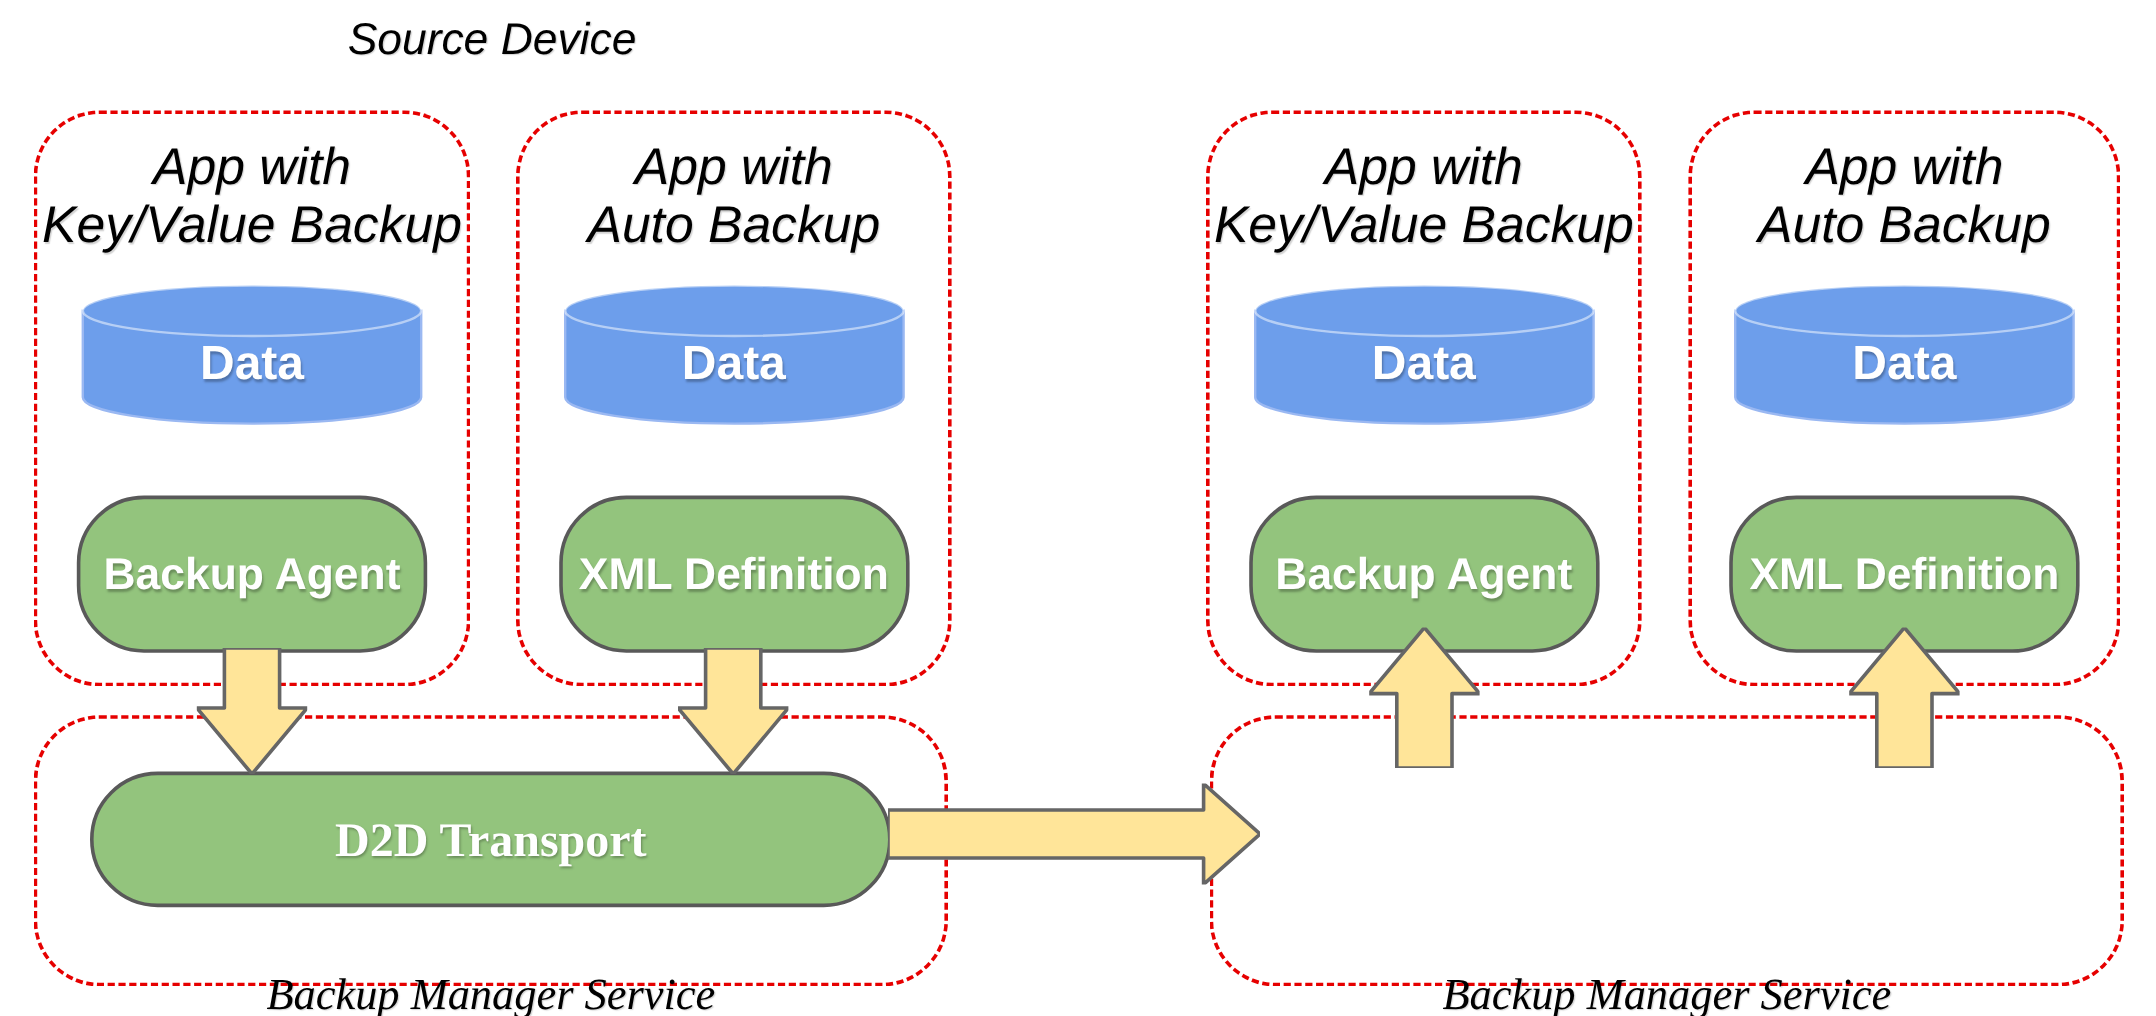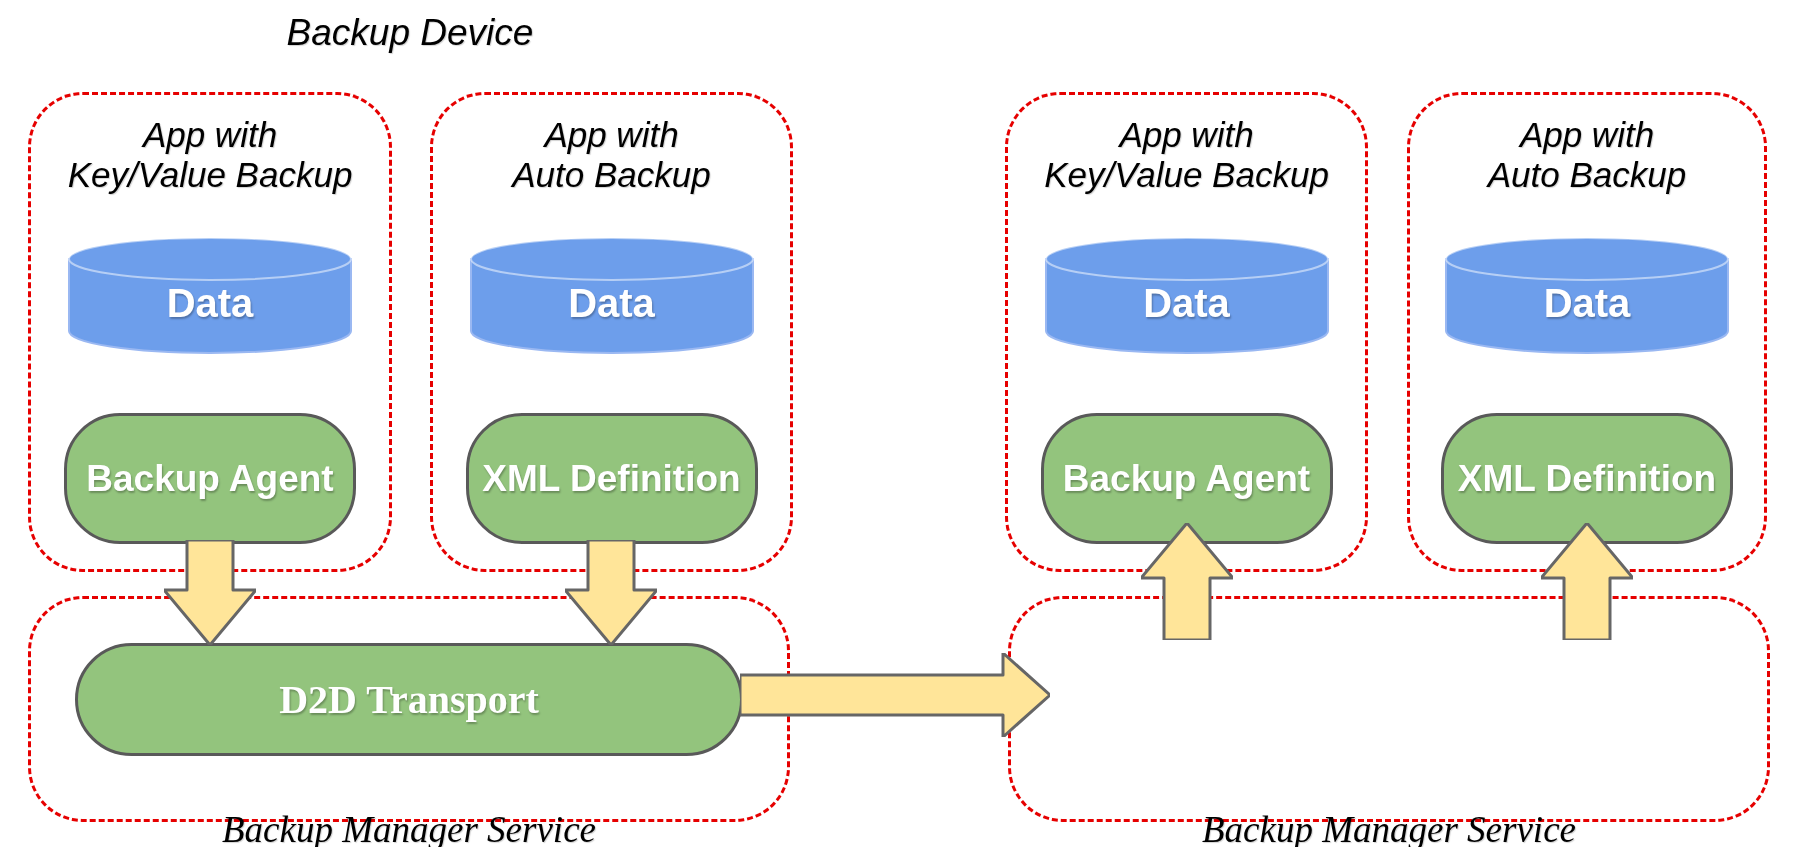"Backup Device" div.device-title { text: Backup -> Source }
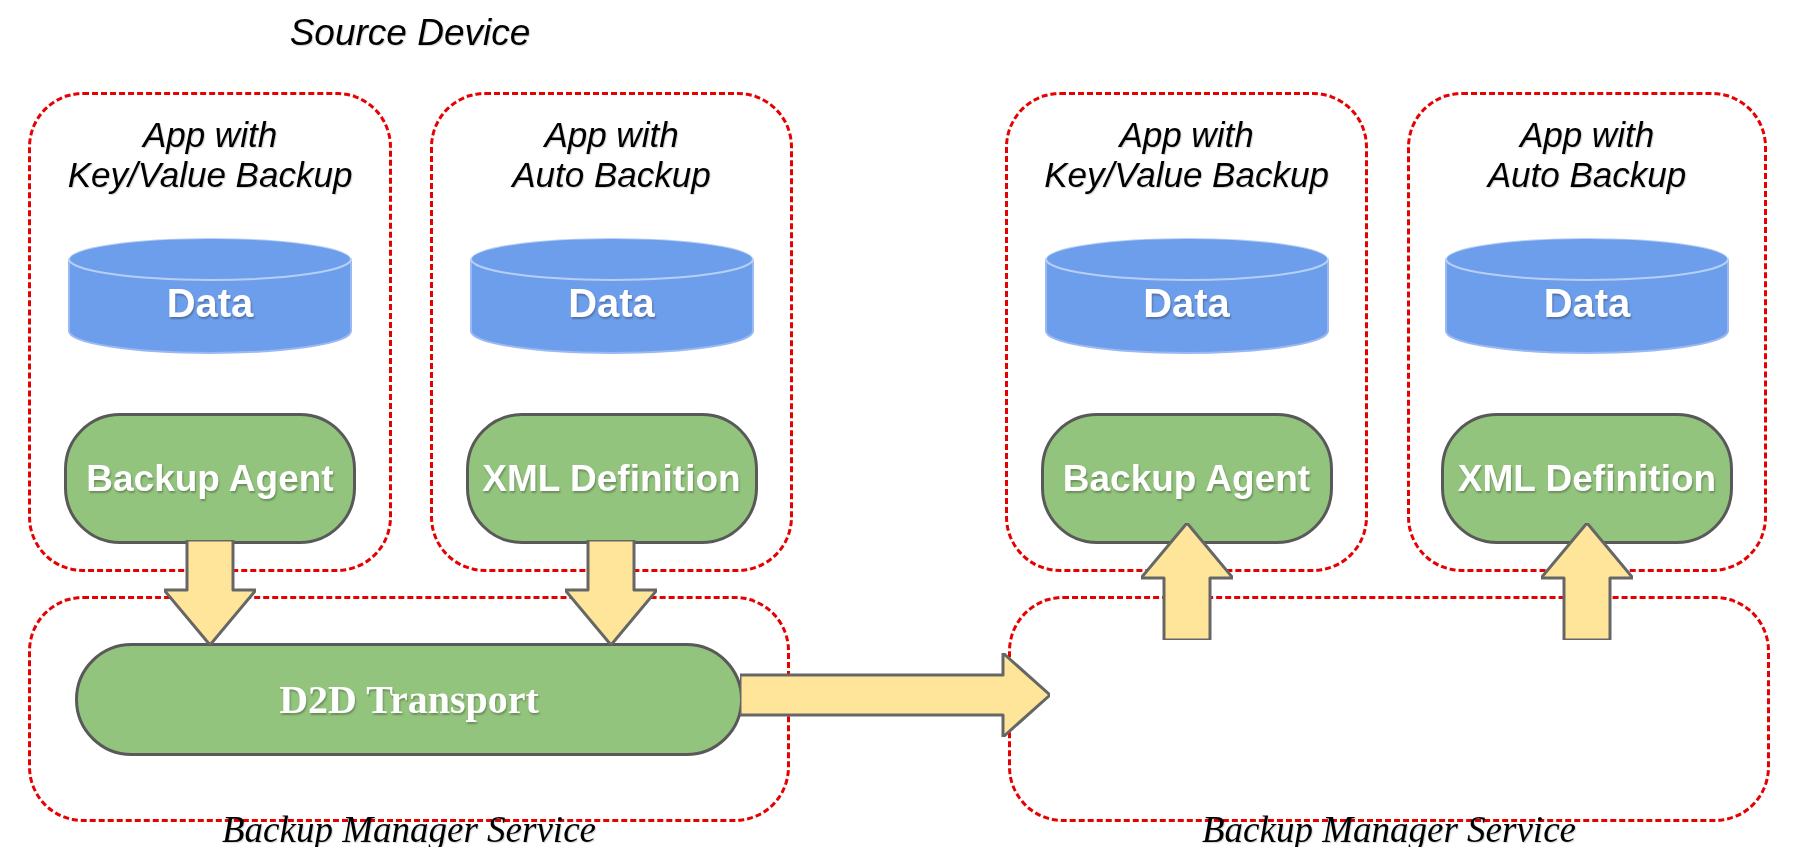"App with" .app-title { font-size: 35px -> 43px }
